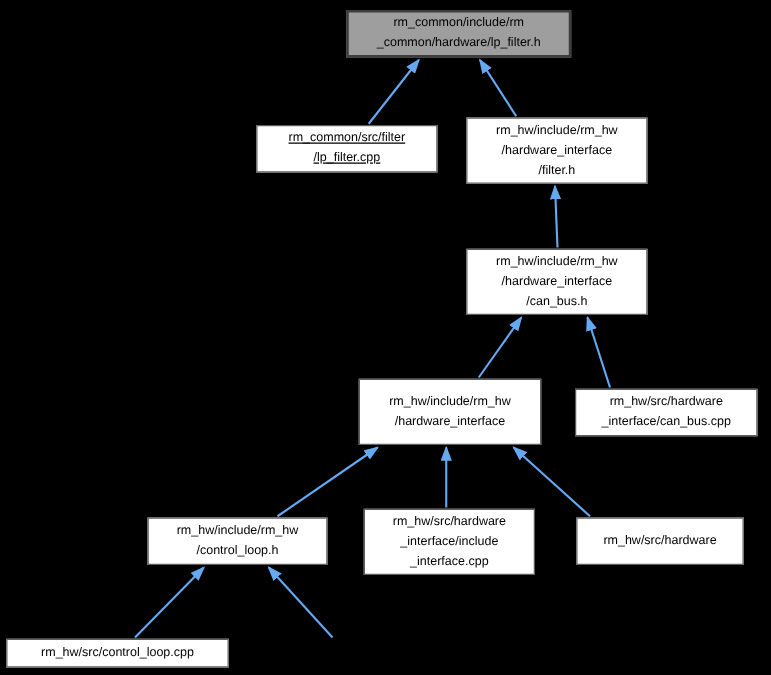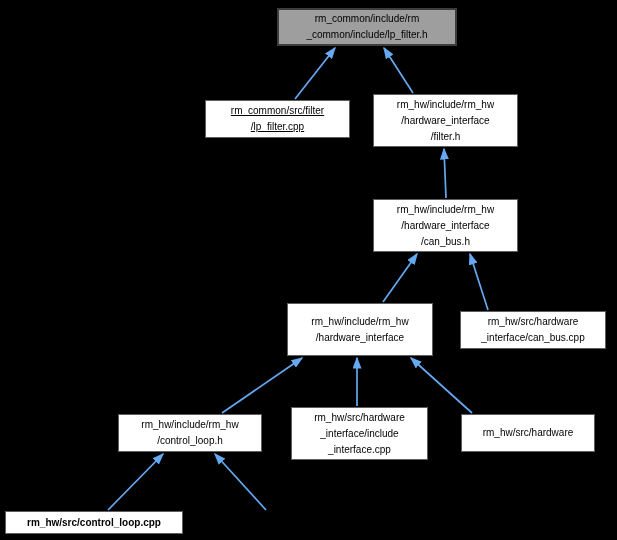"_common/include/lp_filter.h" span.label-line { text: common/include/lp -> common/hardware/lp }
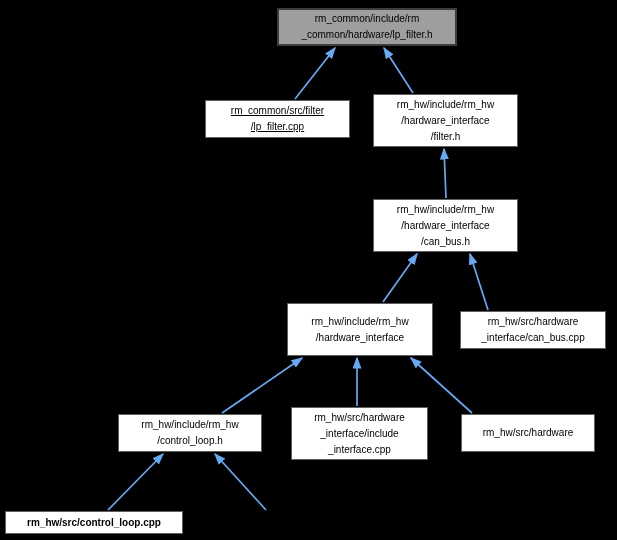"rm_hw/src/control_loop.cpp" div.node { font-weight: bold -> none }
